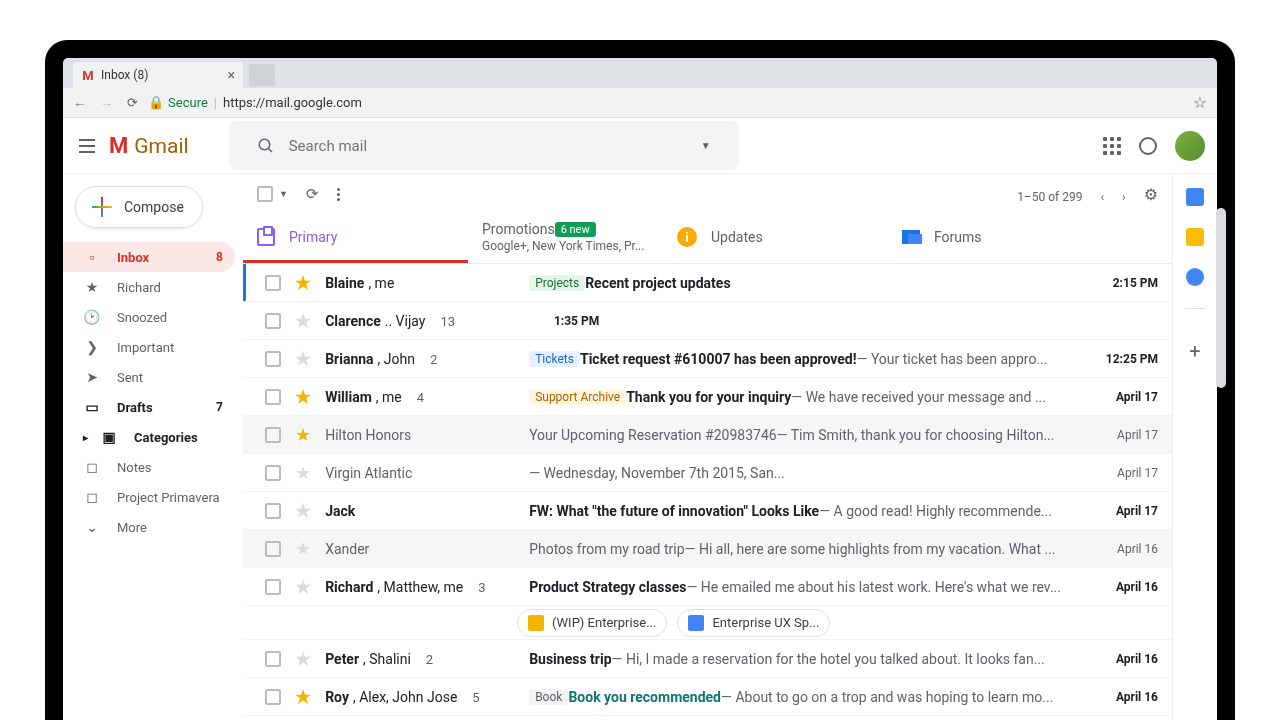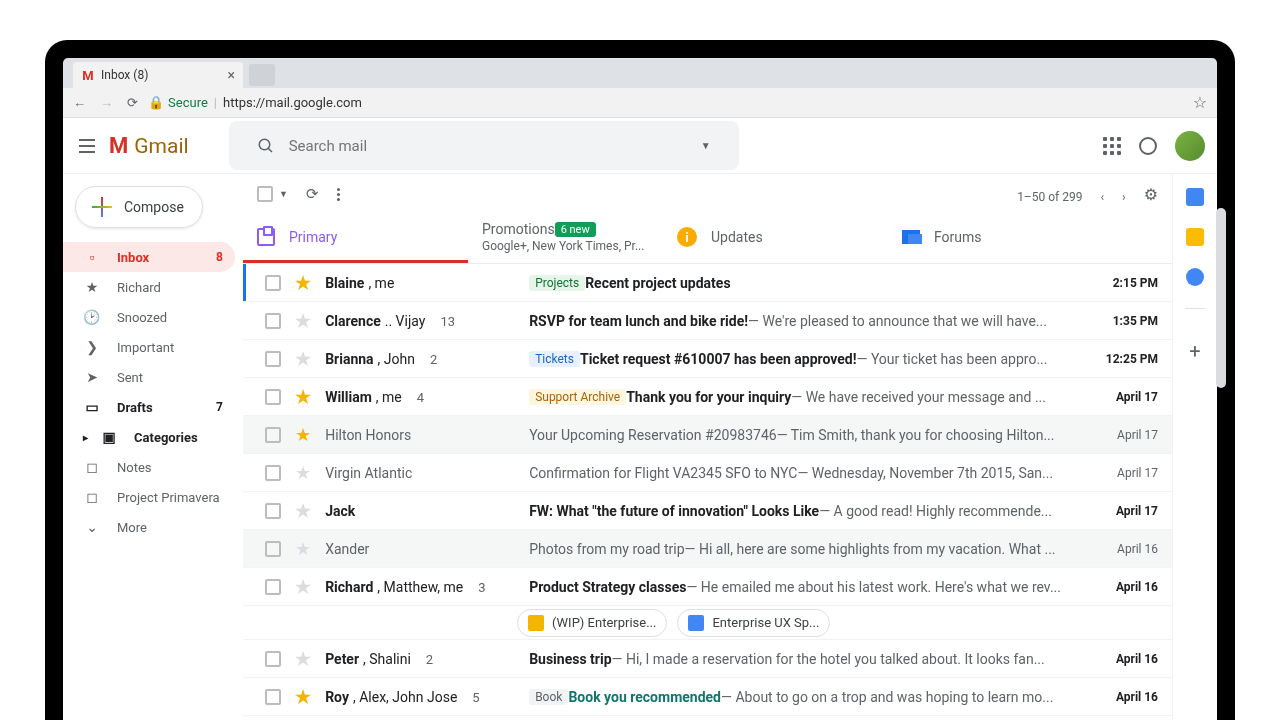"RSVP for team lunch and" div.content { html: <div> <span>RSVP for team lunch and bike ride!</span> <span> — We're pleased to announce that we will have...</span> </div> -> none }
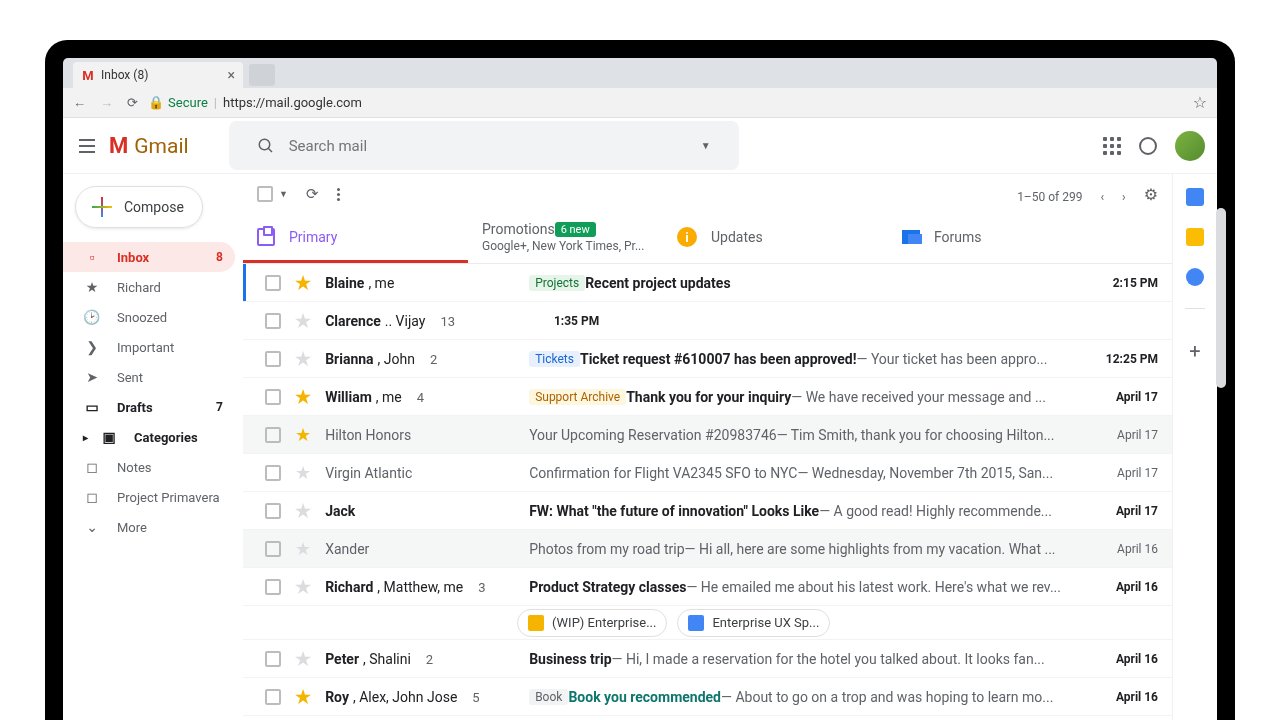"Confirmation for Flight VA2345 SFO" span.subject { html: <span>Confirmation for Flight VA2345 SFO to NYC</span> -> none }
